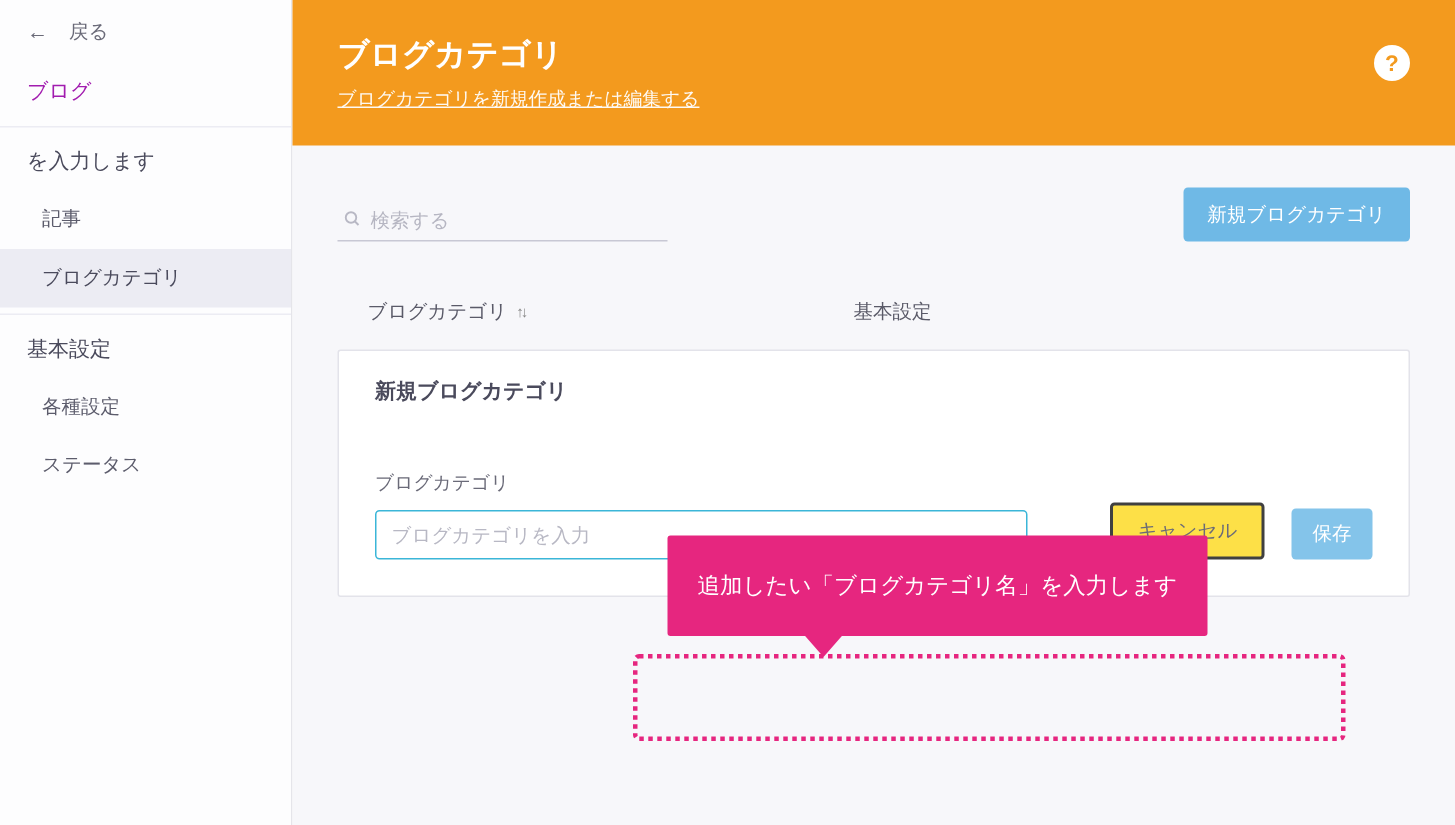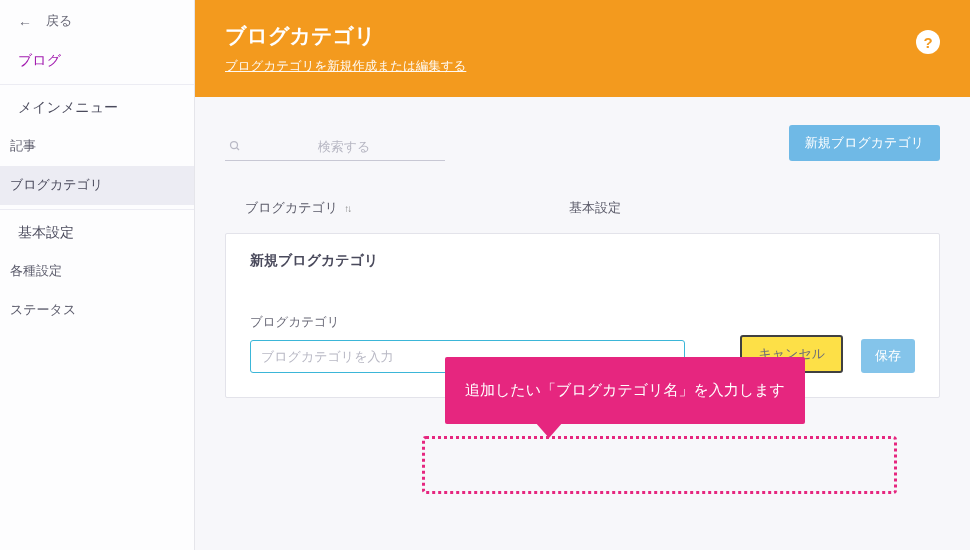"メインメニュー" div.sec-title { text: メインメニュー -> を入力します }
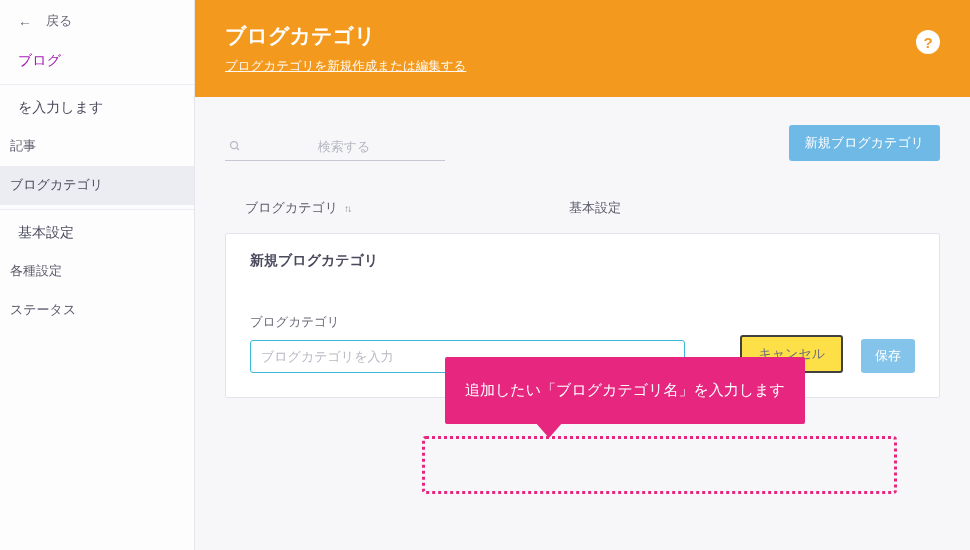"記事" .menu-item { padding: 10px 10px -> 10px 28px }
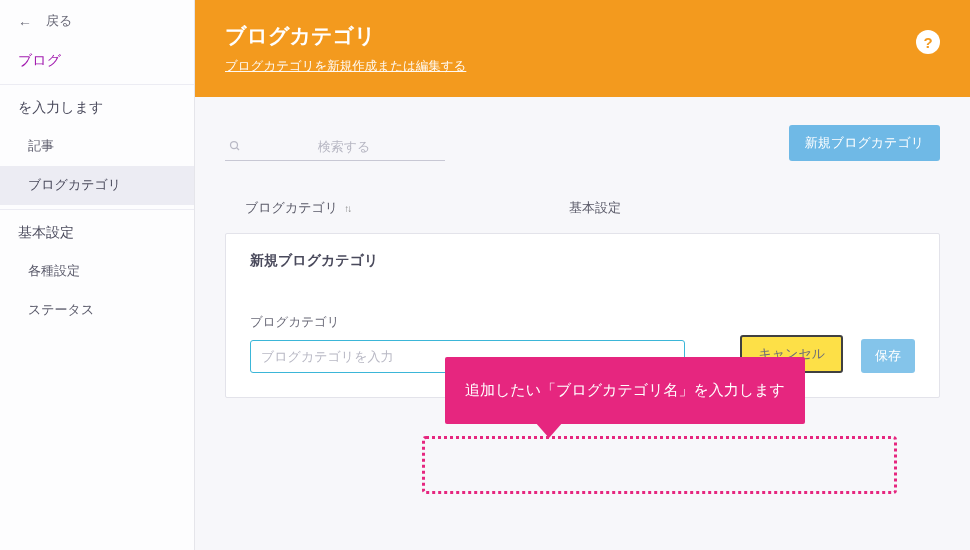"検索する" .search-input { text-align: center -> none }
